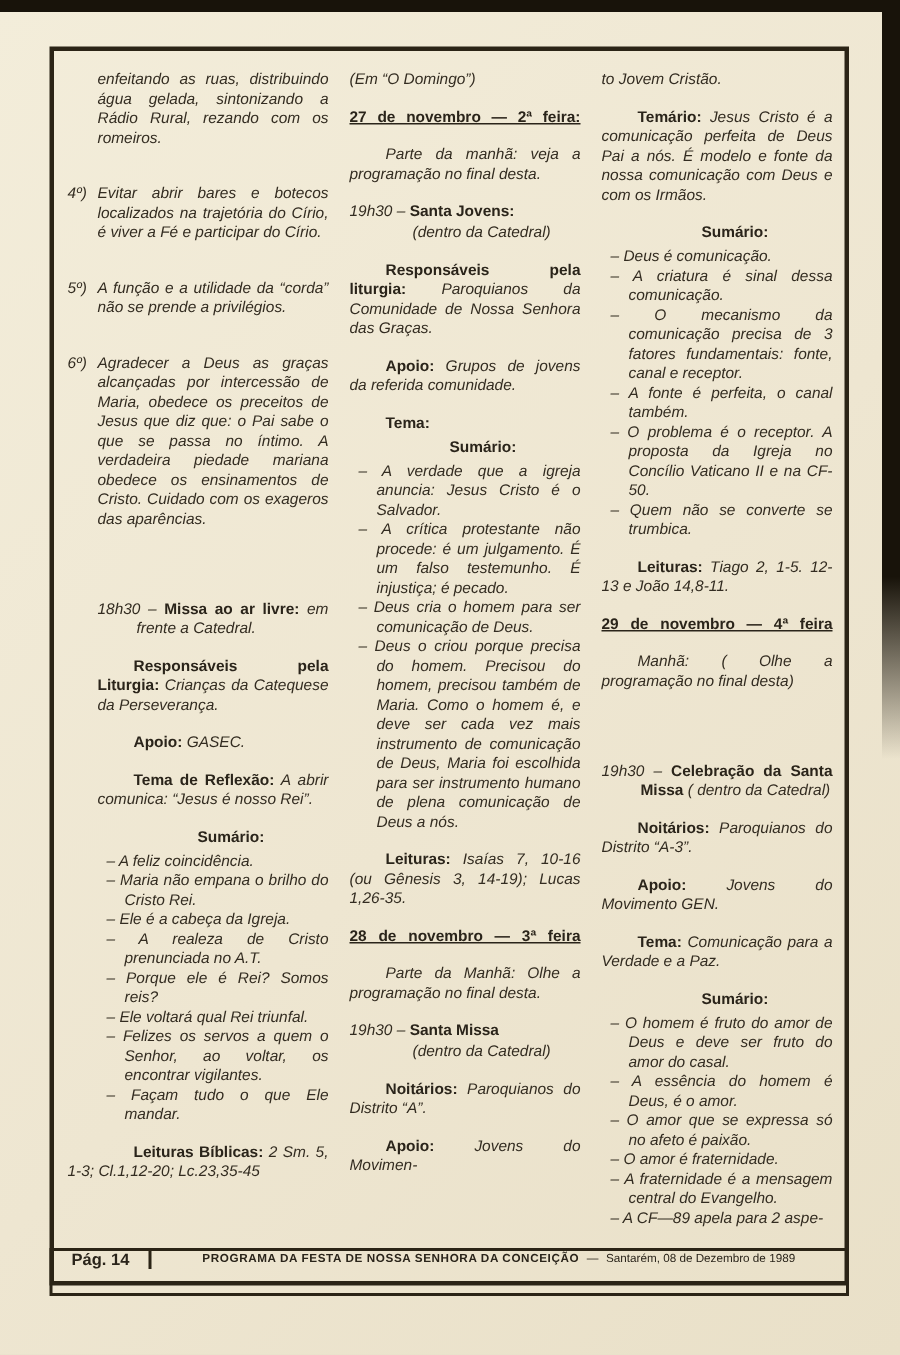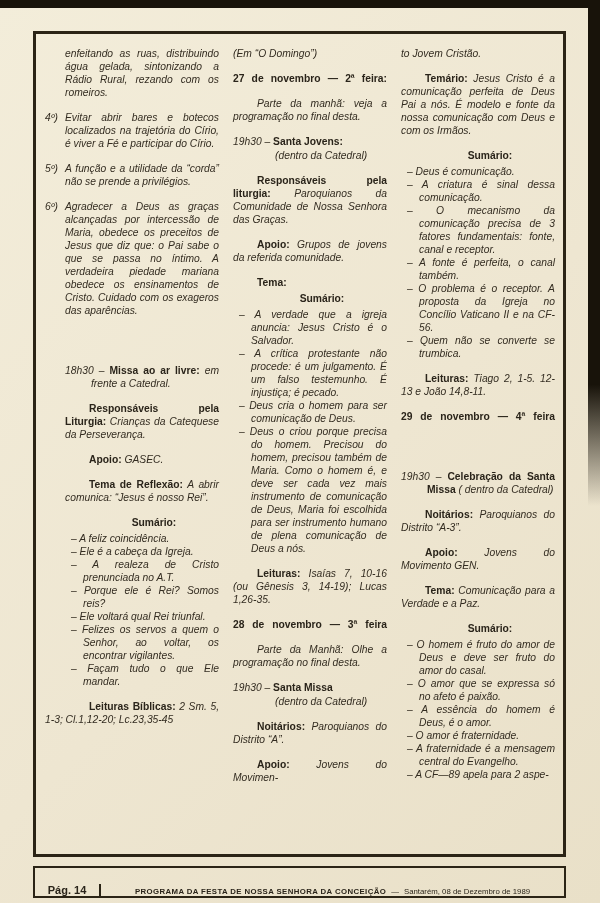"27 de novembro — 2ª" .day { text-decoration: none -> underline }
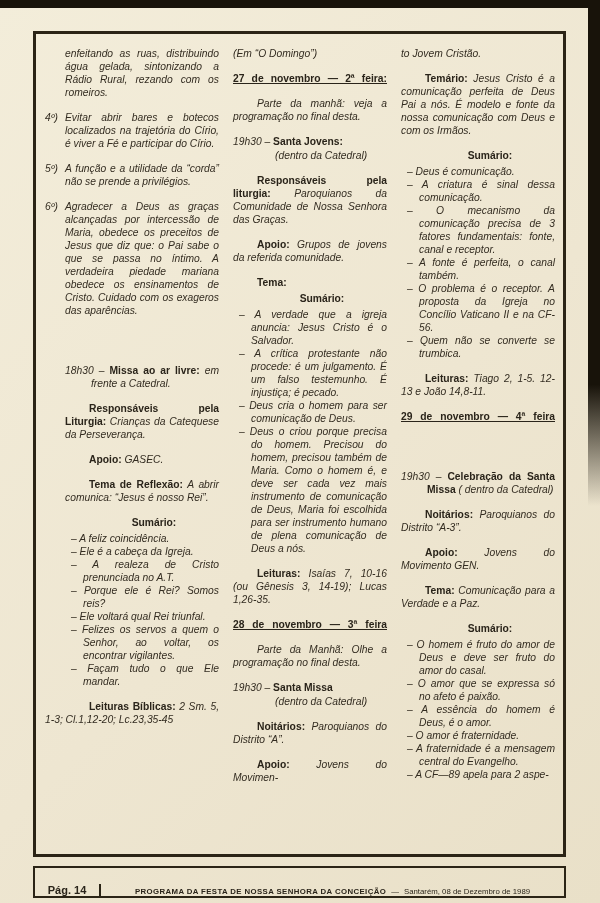"4º)" .itemblk { margin-top: none -> 24px }
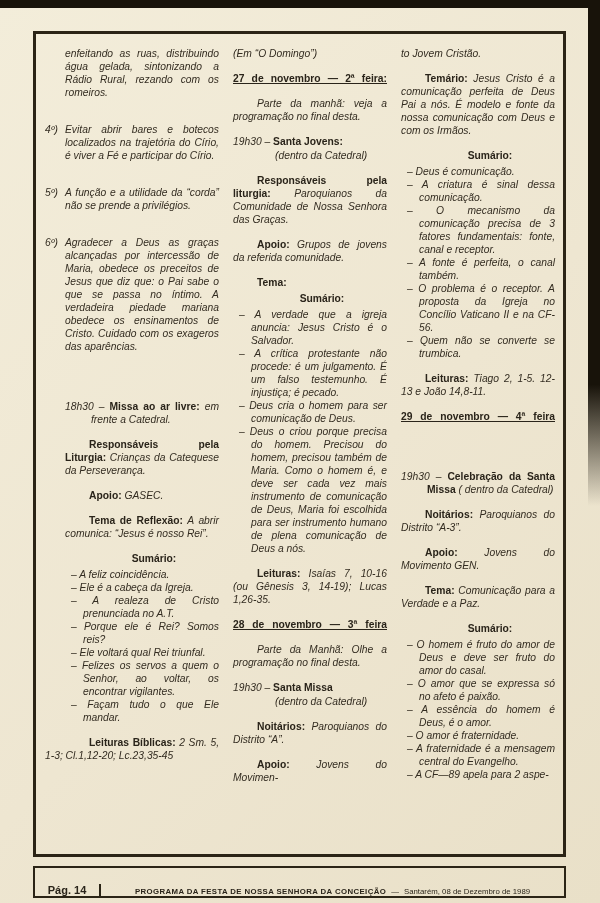"– O problema é o" div.bullet { text: CF-56 -> CF-50 }
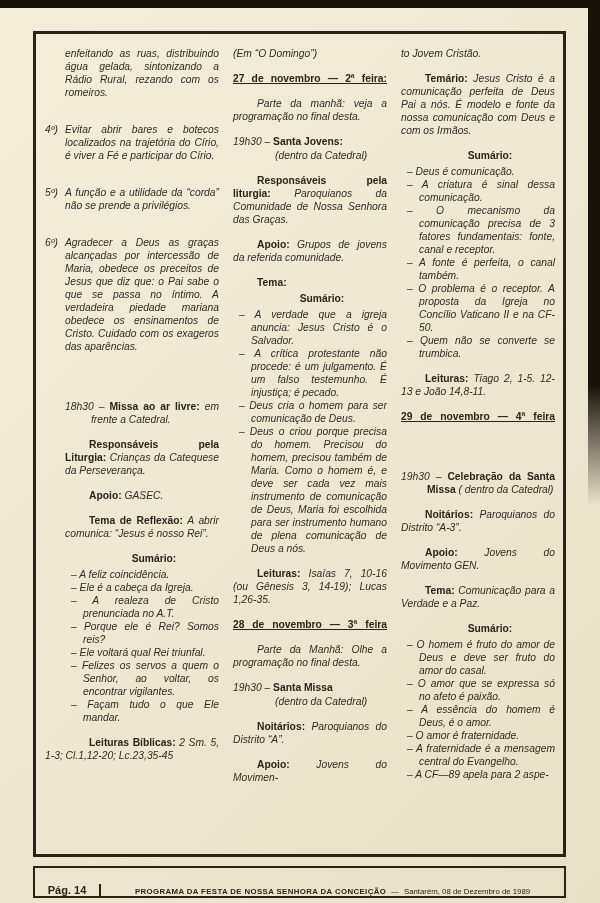"Manhã: ( Olhe a programação" p.ind { html: none -> <p>Manhã: ( Olhe a programação no final desta)</p> }
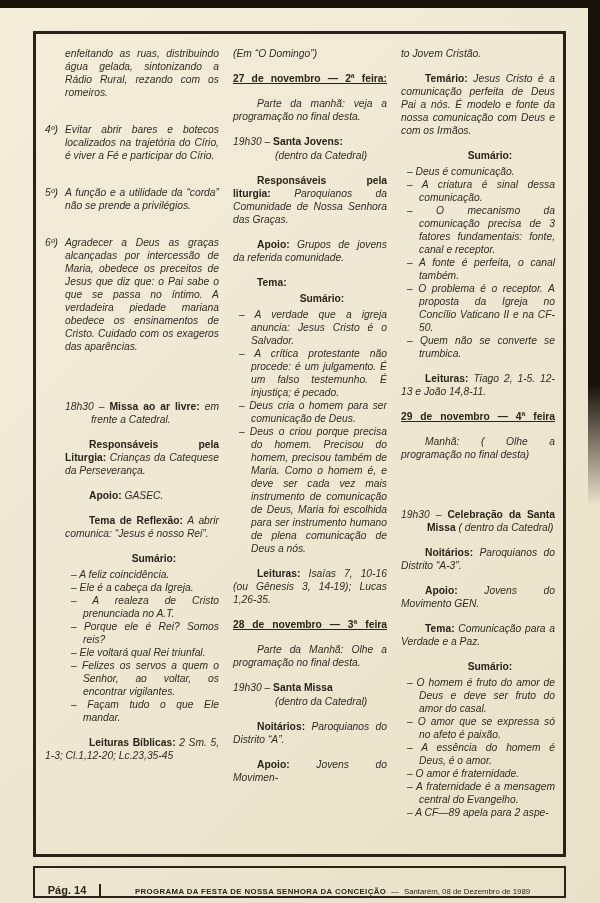"– Maria não empana o" div.bullet { html: none -> <div>– Maria não empana o brilho do Cristo Rei.</div> }
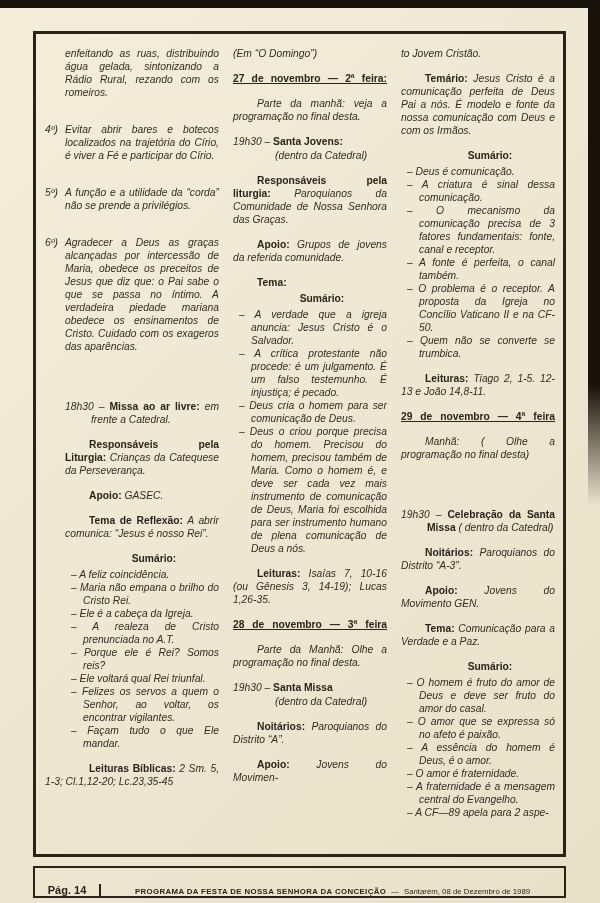"– O amor que se" div.bullet { order: before "– A essência do homem" -> after "– A essência do homem" }
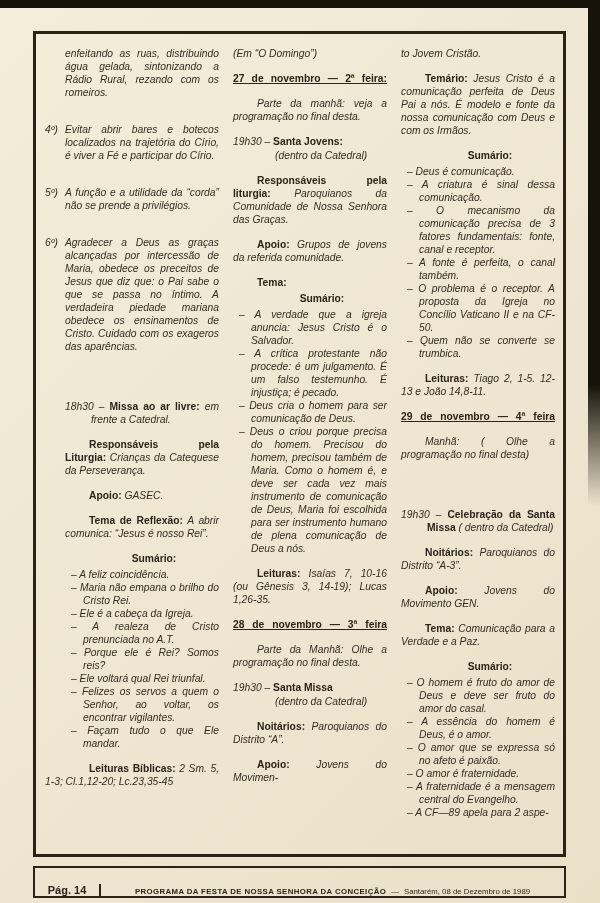"Pág. 14" .footer { align-items: flex-end -> flex-start; top: 866px -> 832px }
